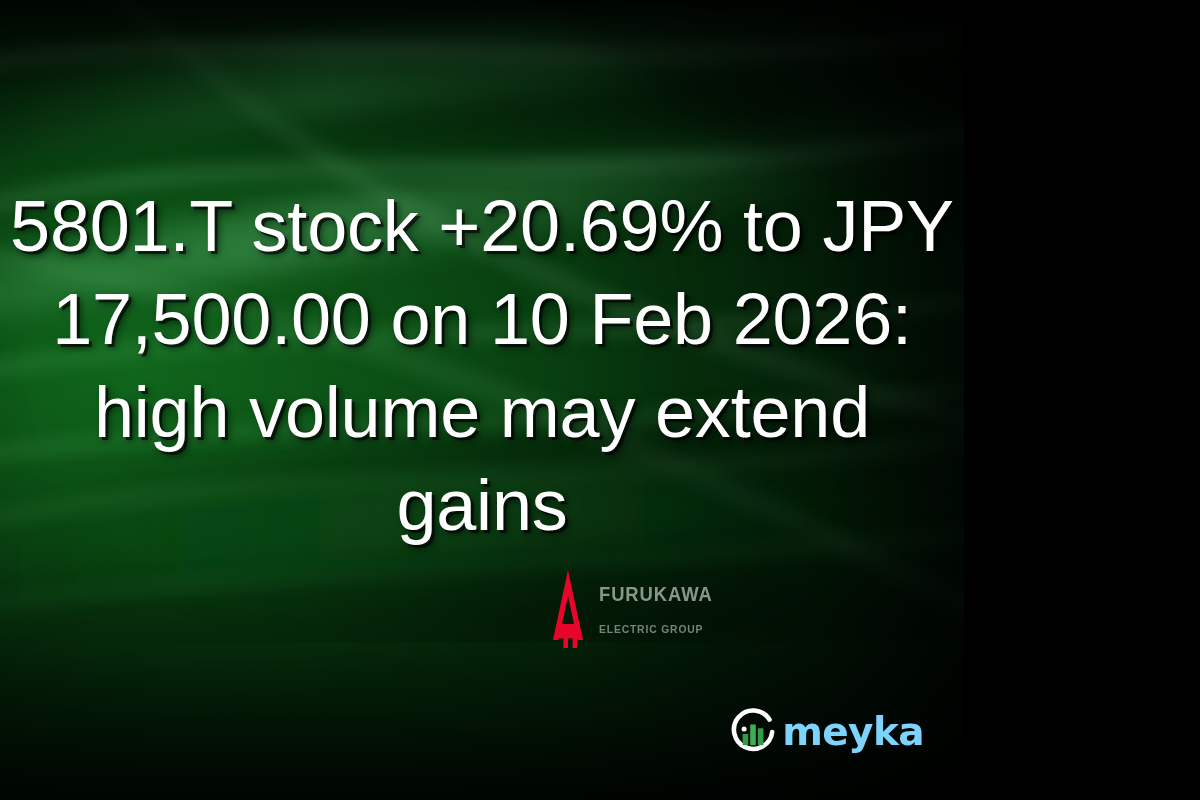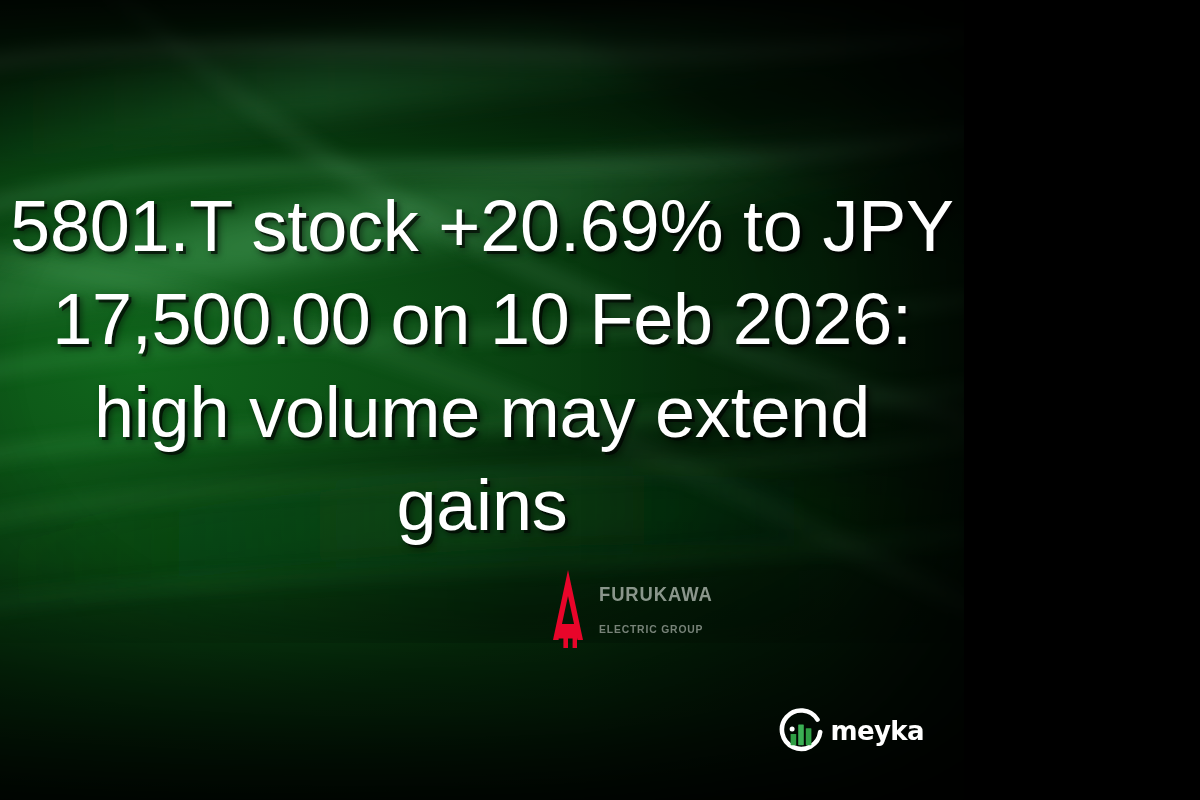"meyka" .brand-name { color: #ffffff -> #7dd3fc; font-size: 26px -> 39px }
